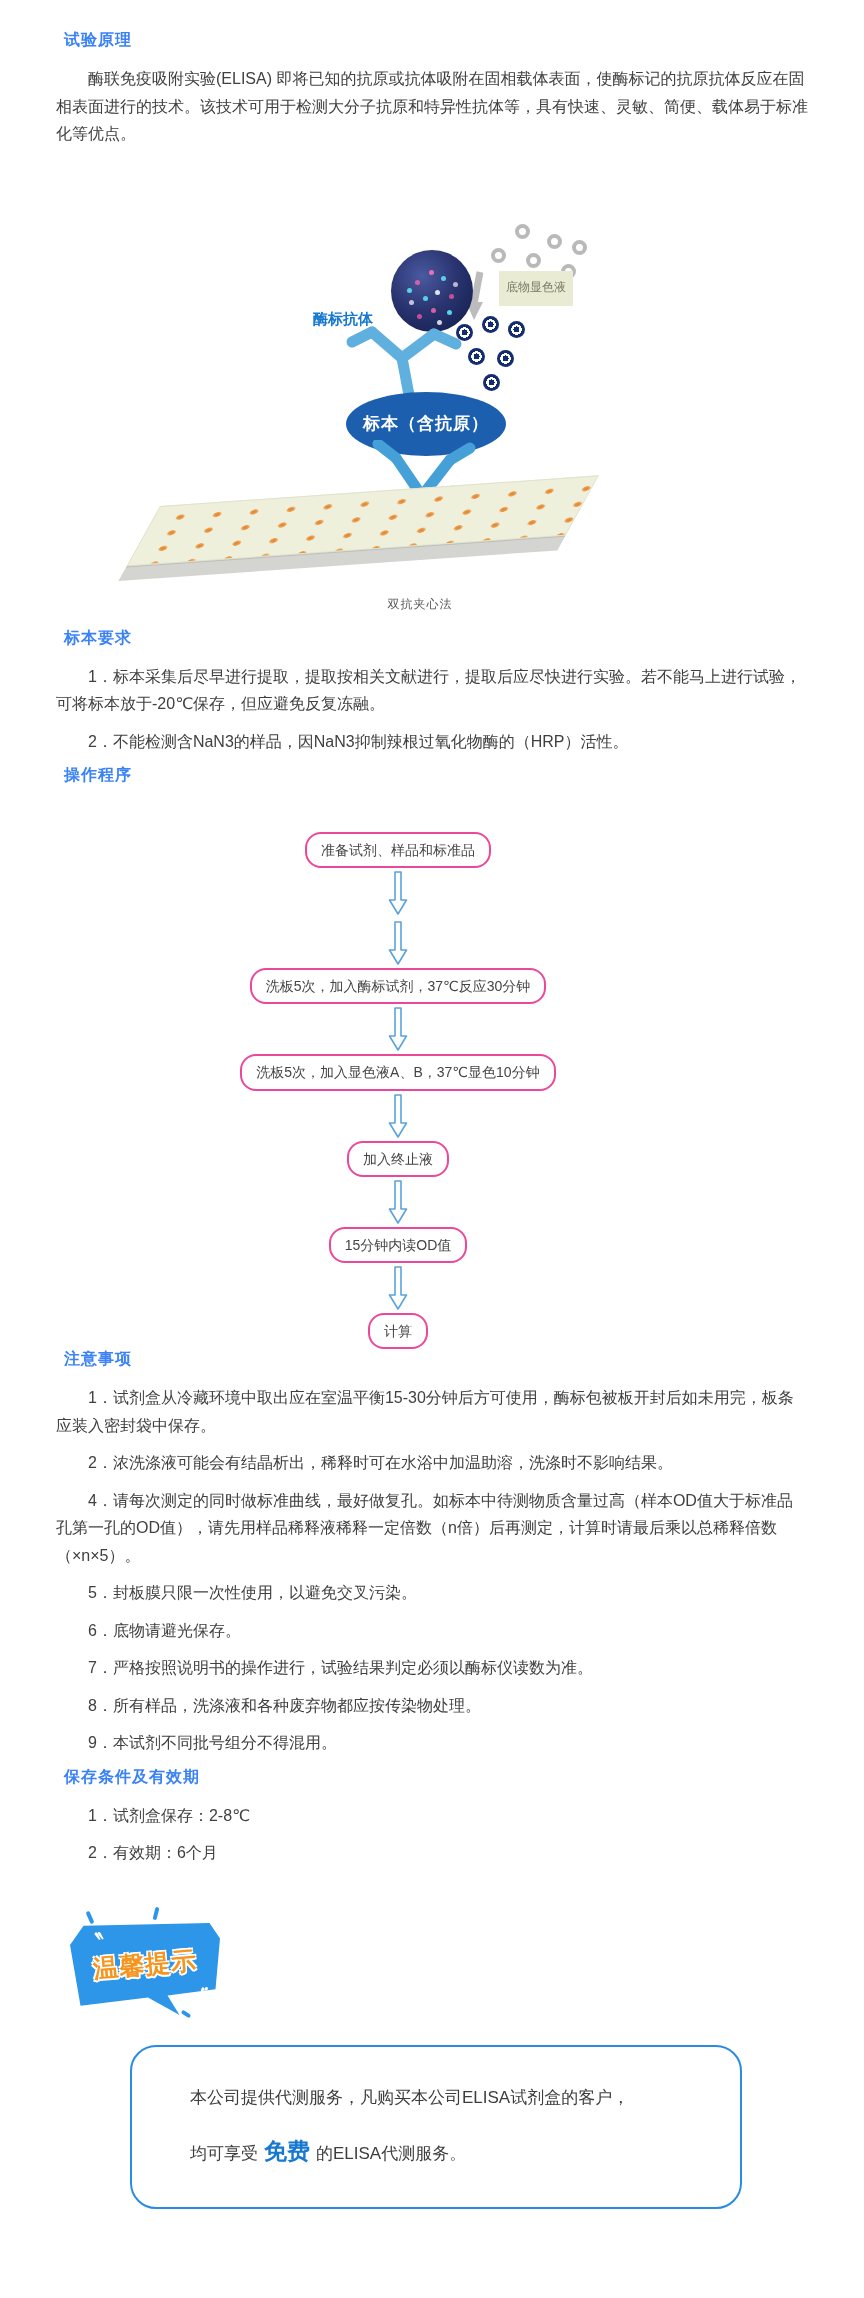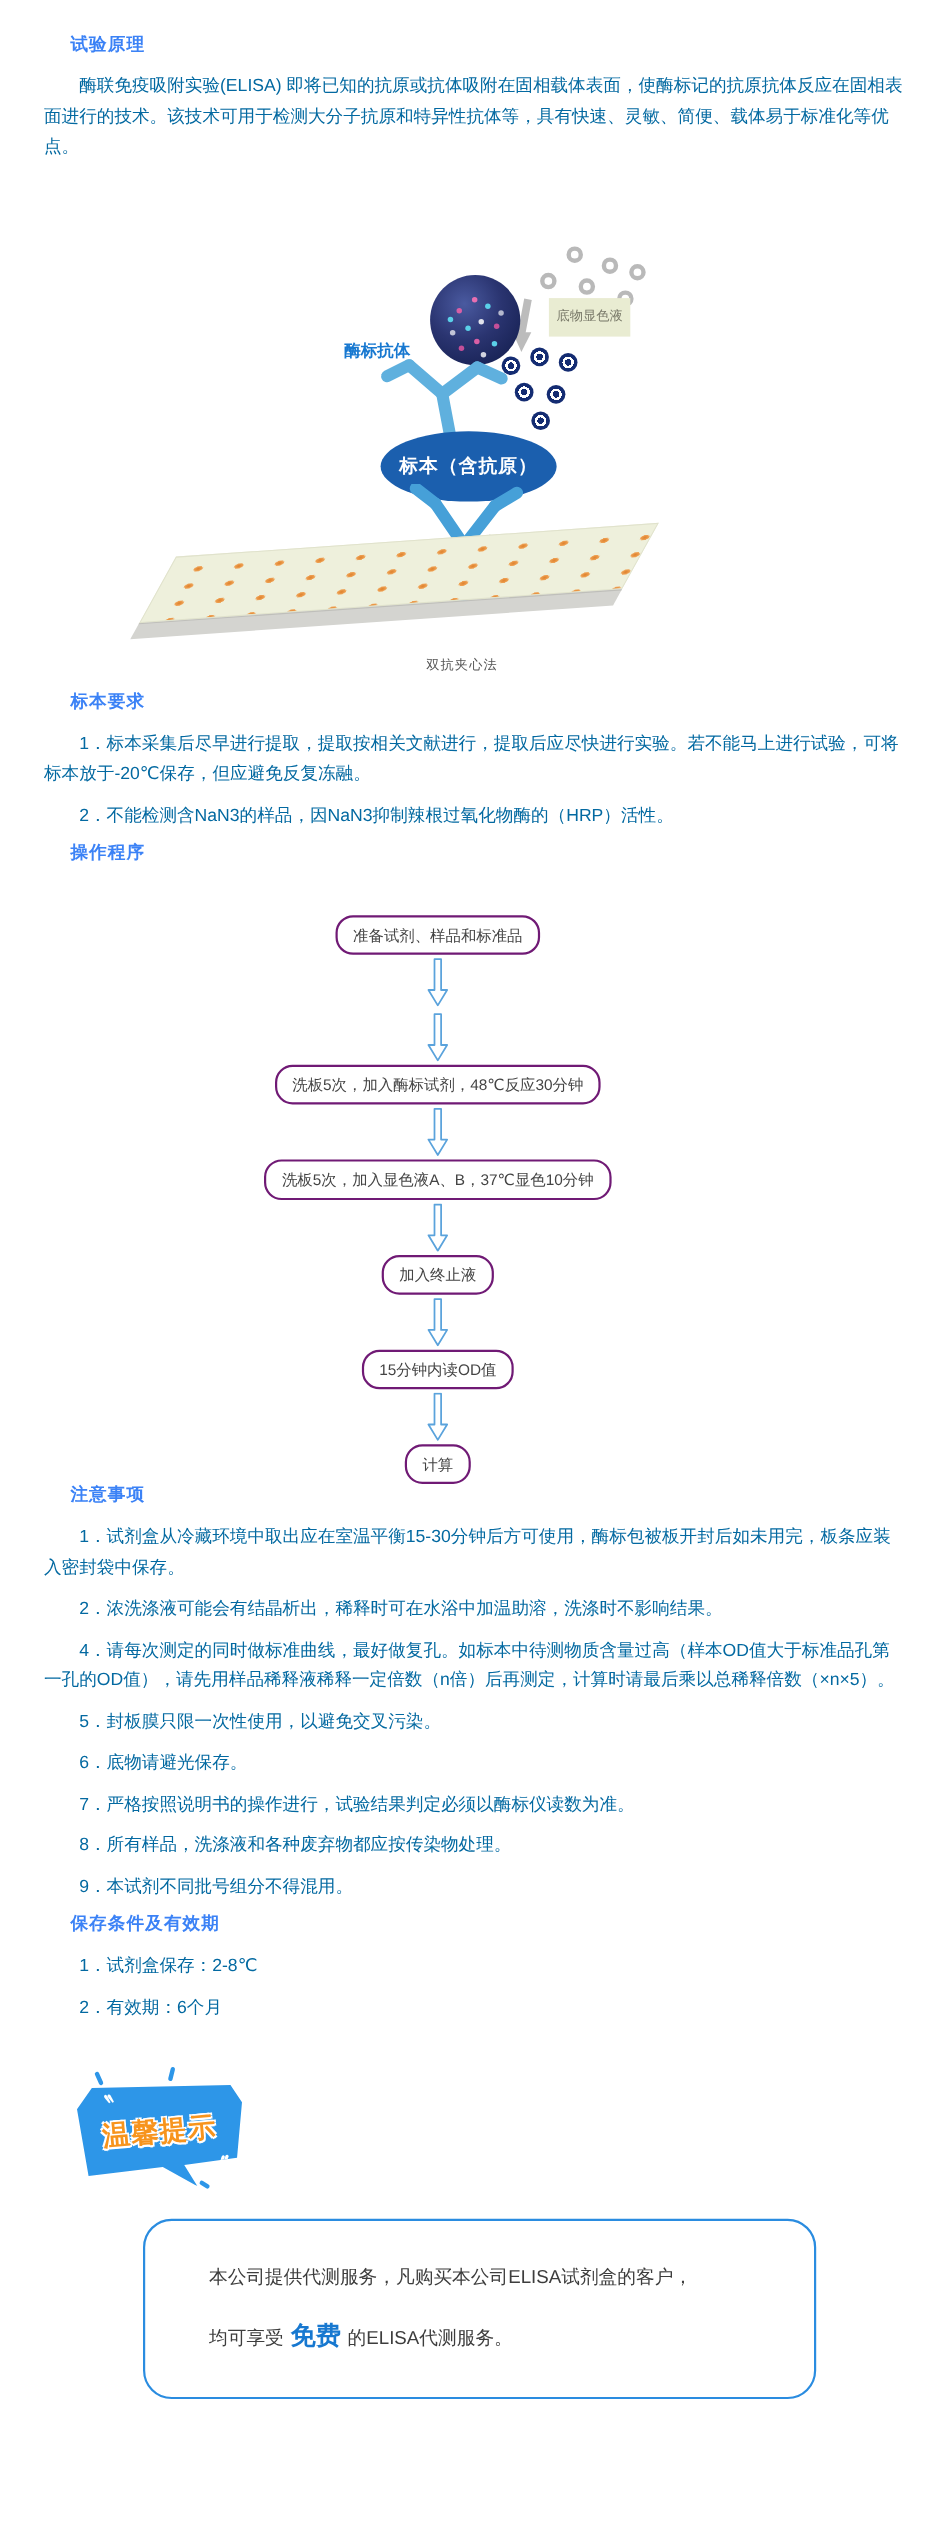"酶联免疫吸附实验(ELISA)" p.body-text { color: #0369a1 -> #404040; margin: 0 0 10px -> 0 16px 10px }
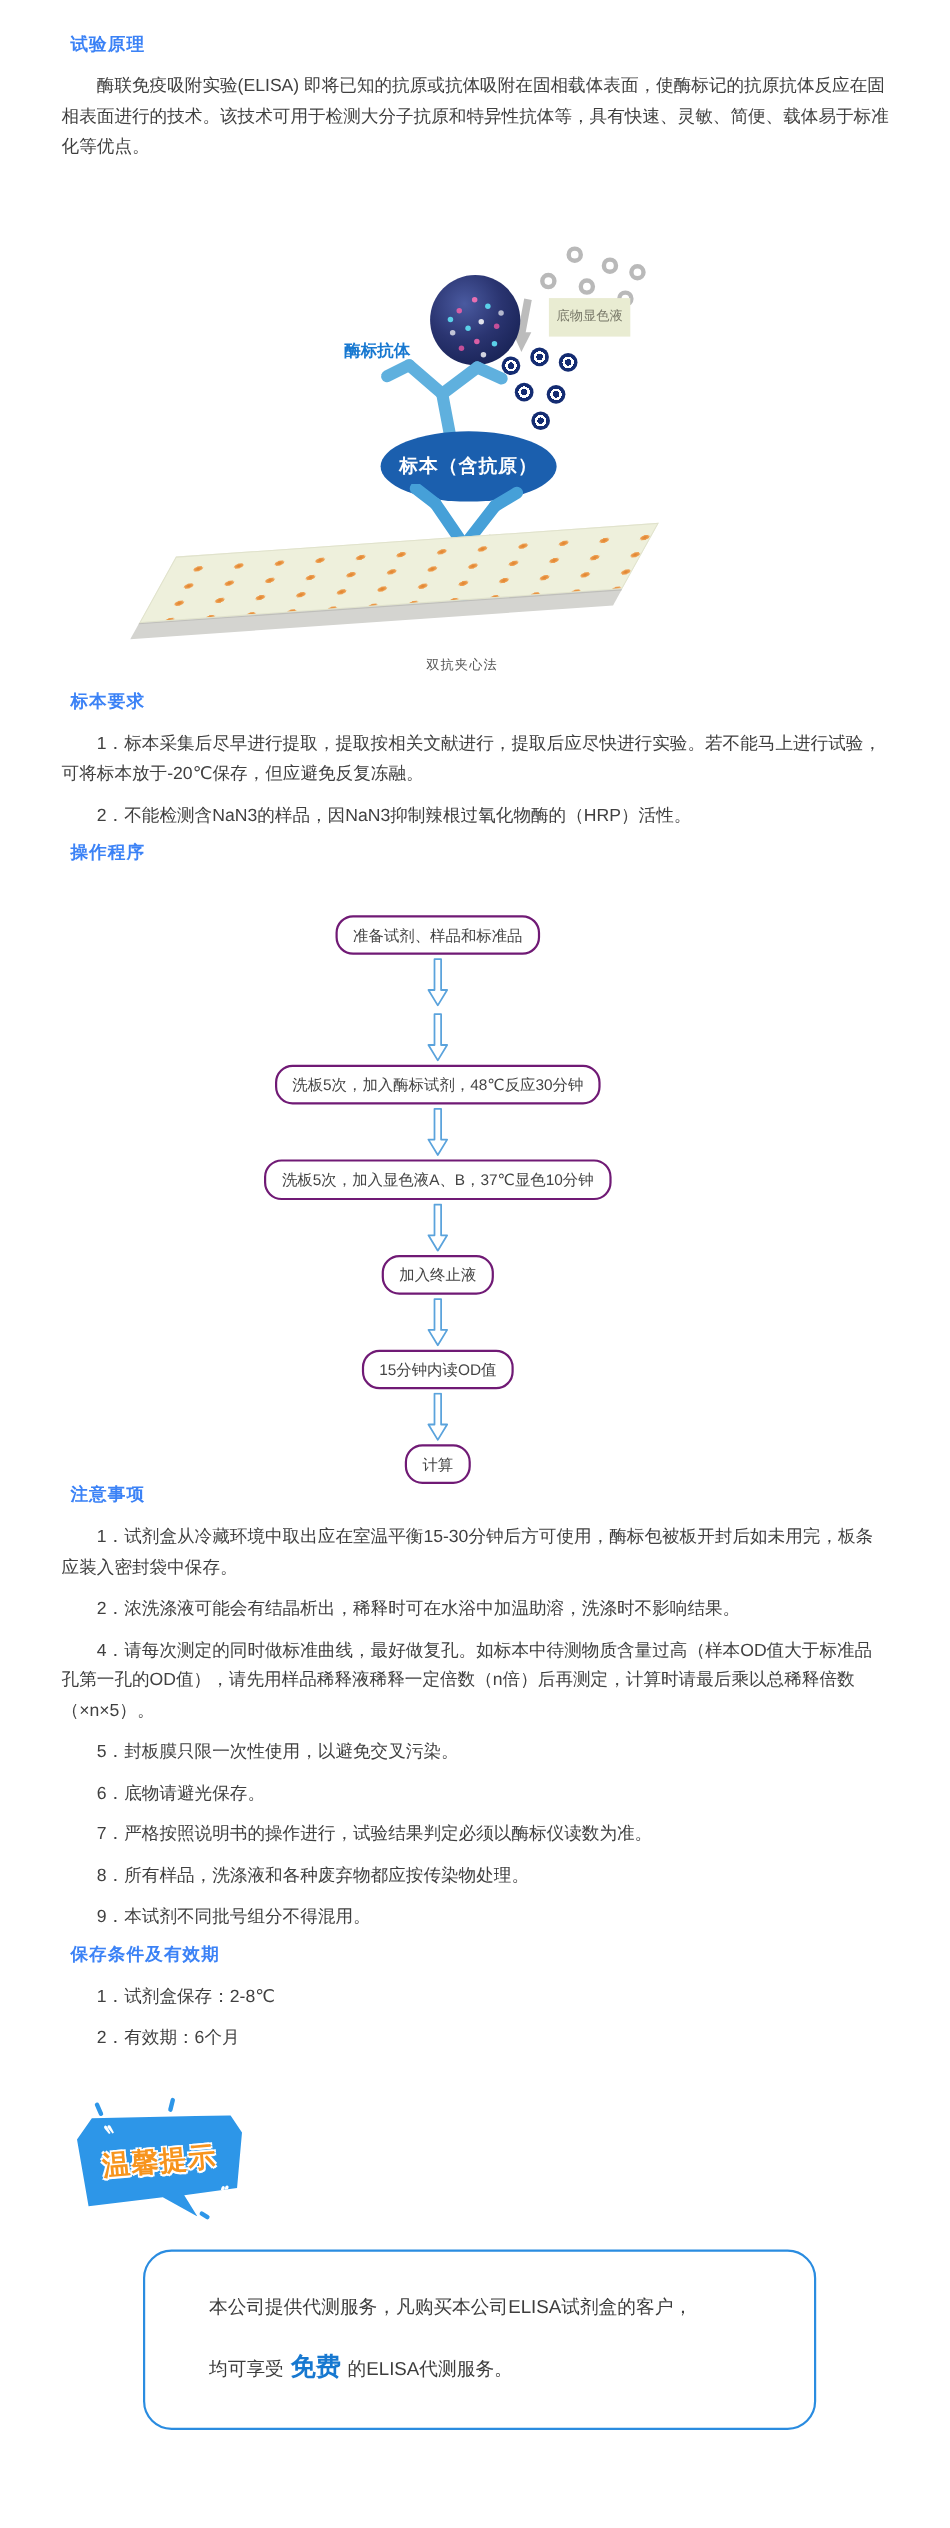"准备试剂、样品和标准品" .flow-box { border: 2px solid #701a75 -> 2px solid #ec4899 }
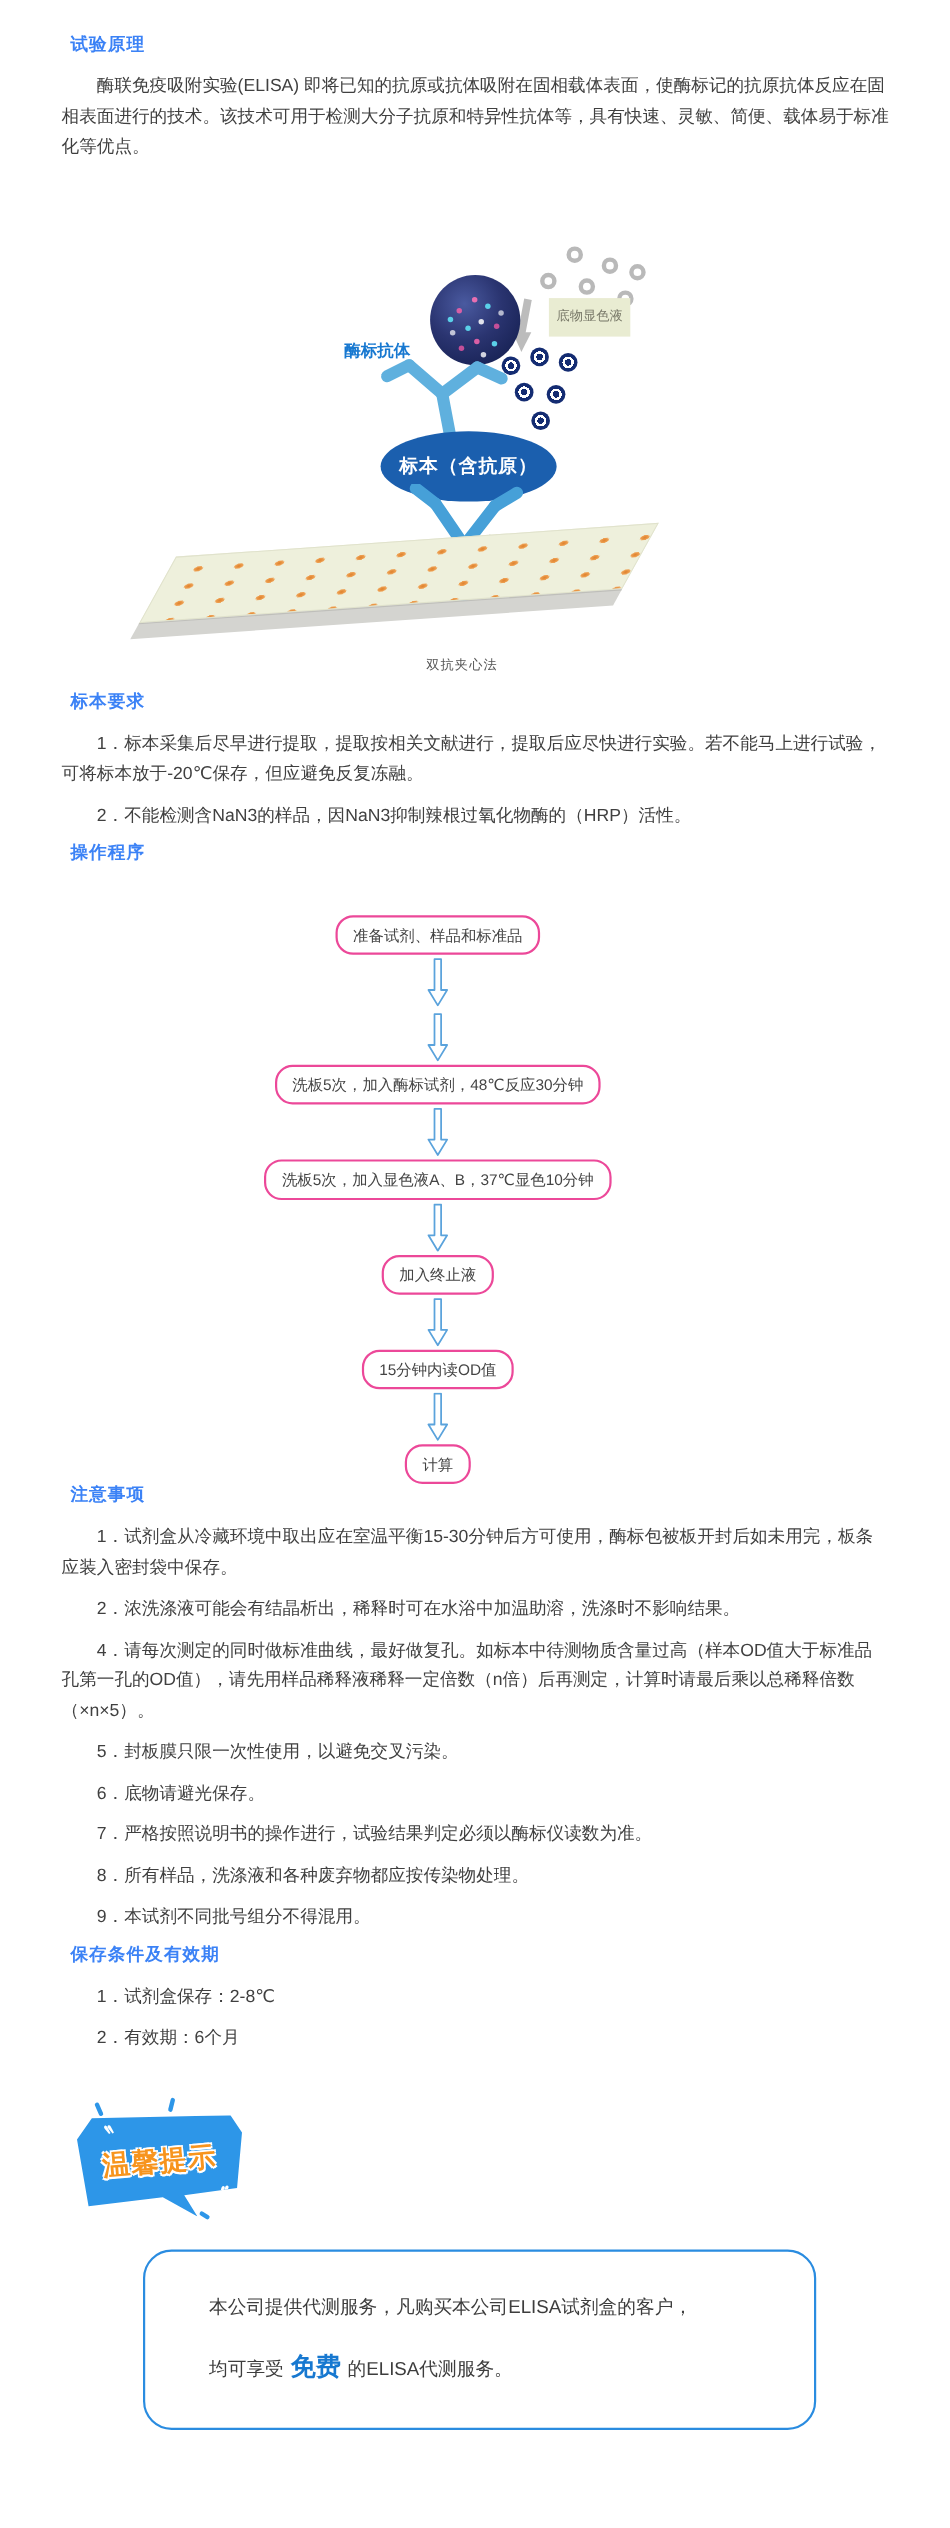"洗板5次，加入酶标试剂，48℃反应30分钟" div.flow-box { text: 48 -> 37 }
